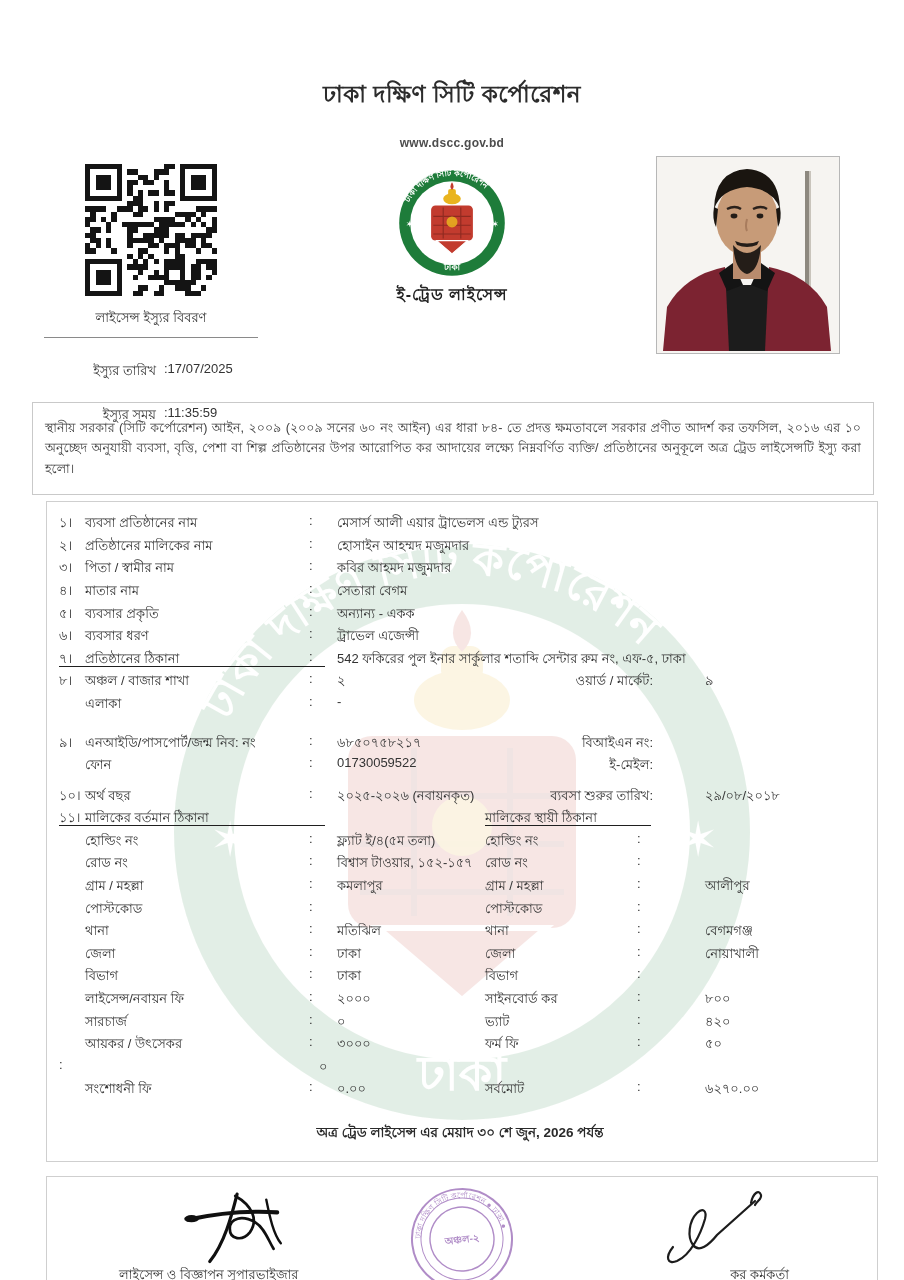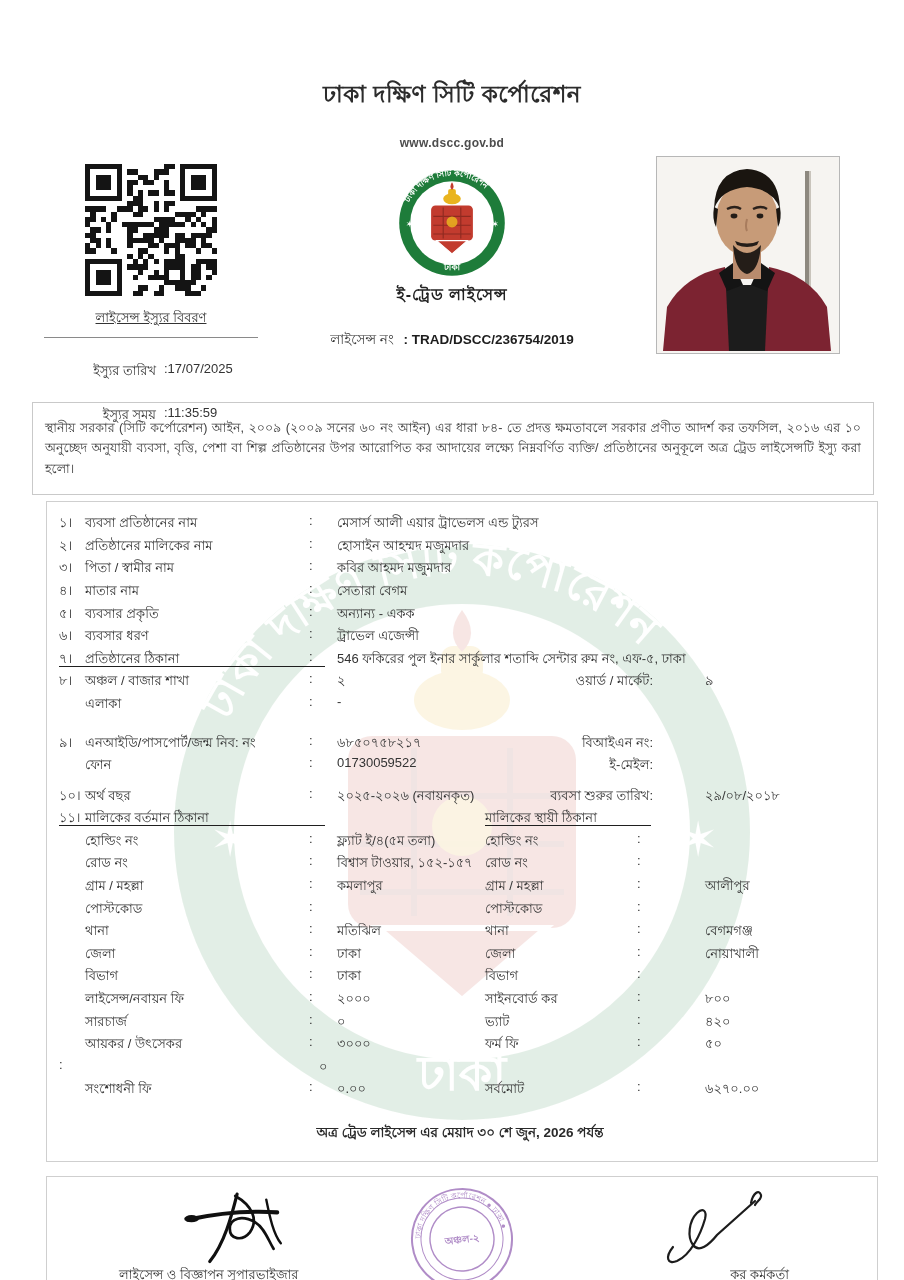"লাইসেন্স ইস্যুর বিবরণ" .qr-caption { text-decoration: underline -> none }
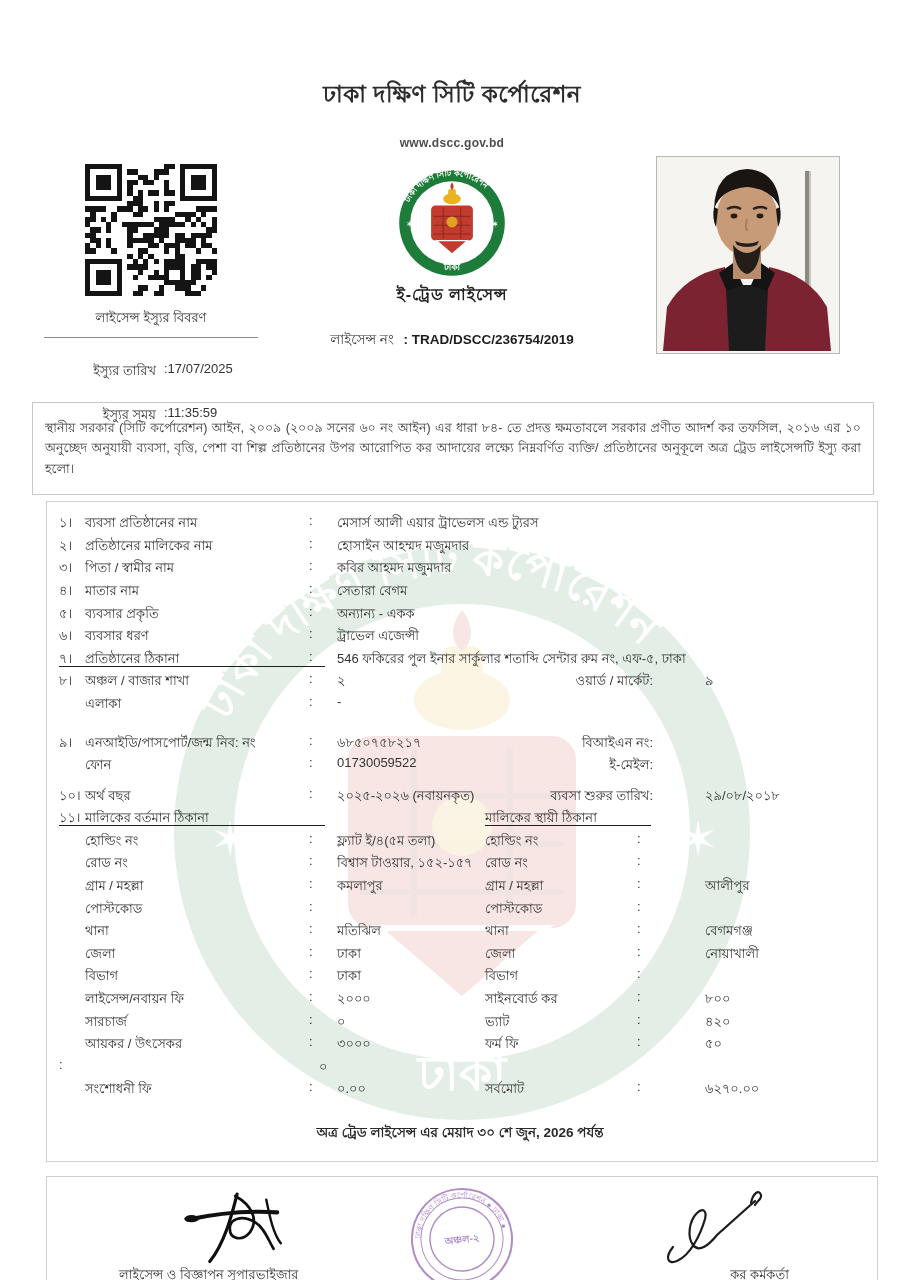"লাইসেন্স নং : TRAD/DSCC/236754/2019" div.license-line { html: <div> <span>লাইসেন্স নং</span> <span>: TRAD/DSCC/236754/2019</span> </div> -> none }
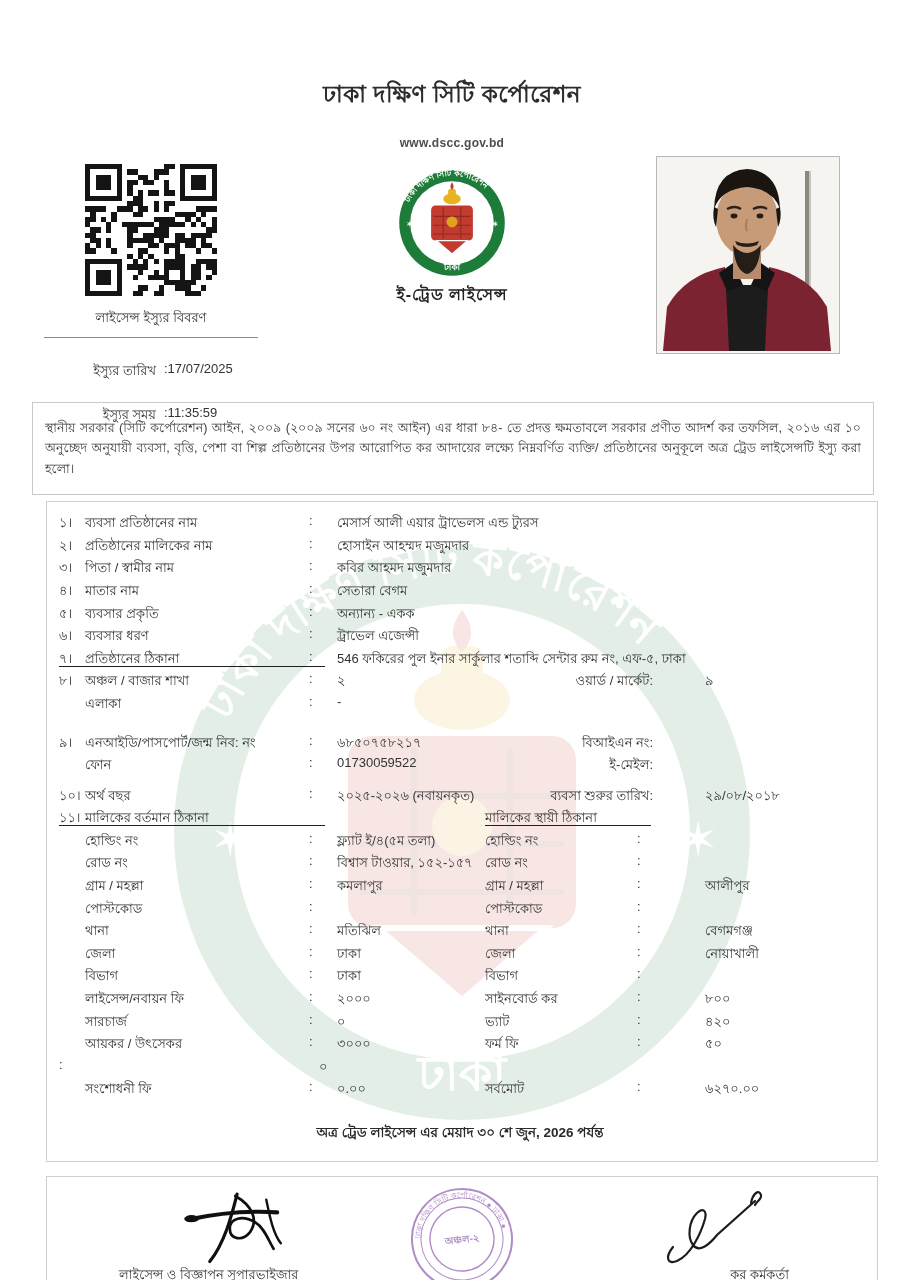"546 ফকিরের পুল ইনার সার্কুলার" div.val { text: 546 -> 542 }
